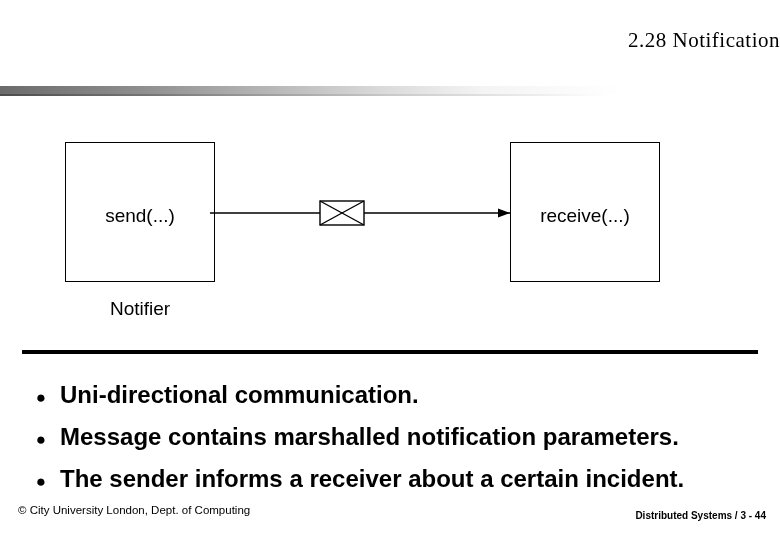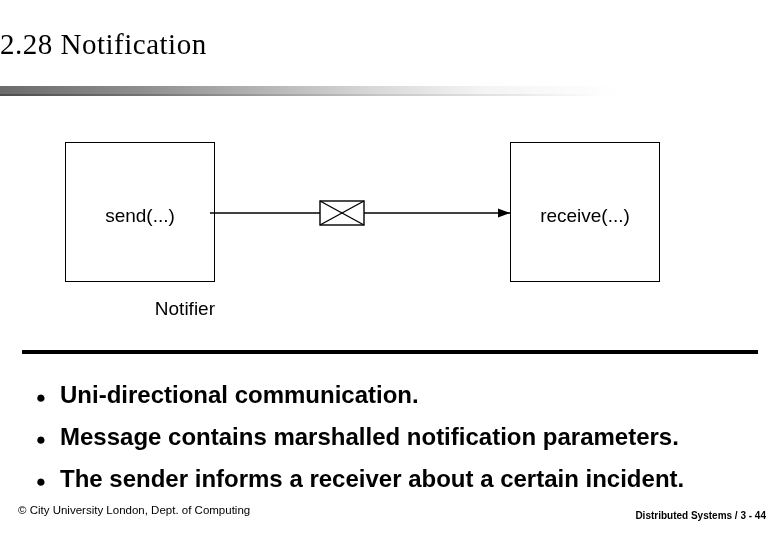"2.28 Notification" .title { font-size: 29px -> 21px; text-align: left -> right }
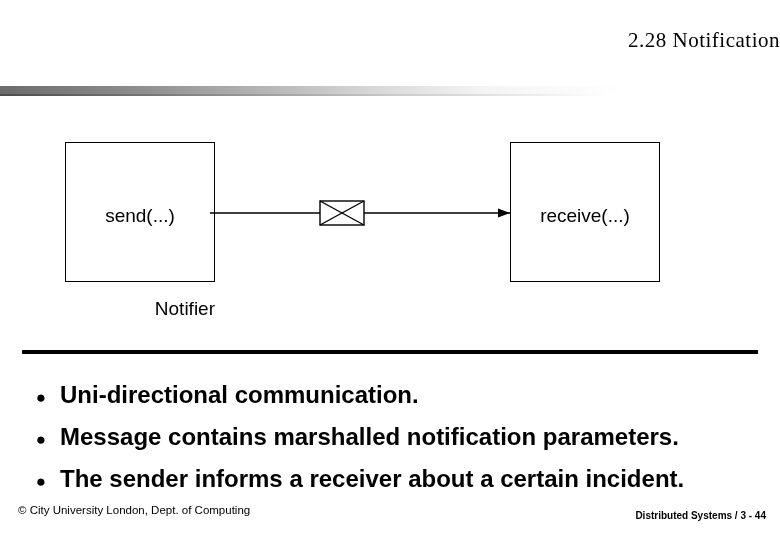"Notifier" .caption { text-align: right -> center }
